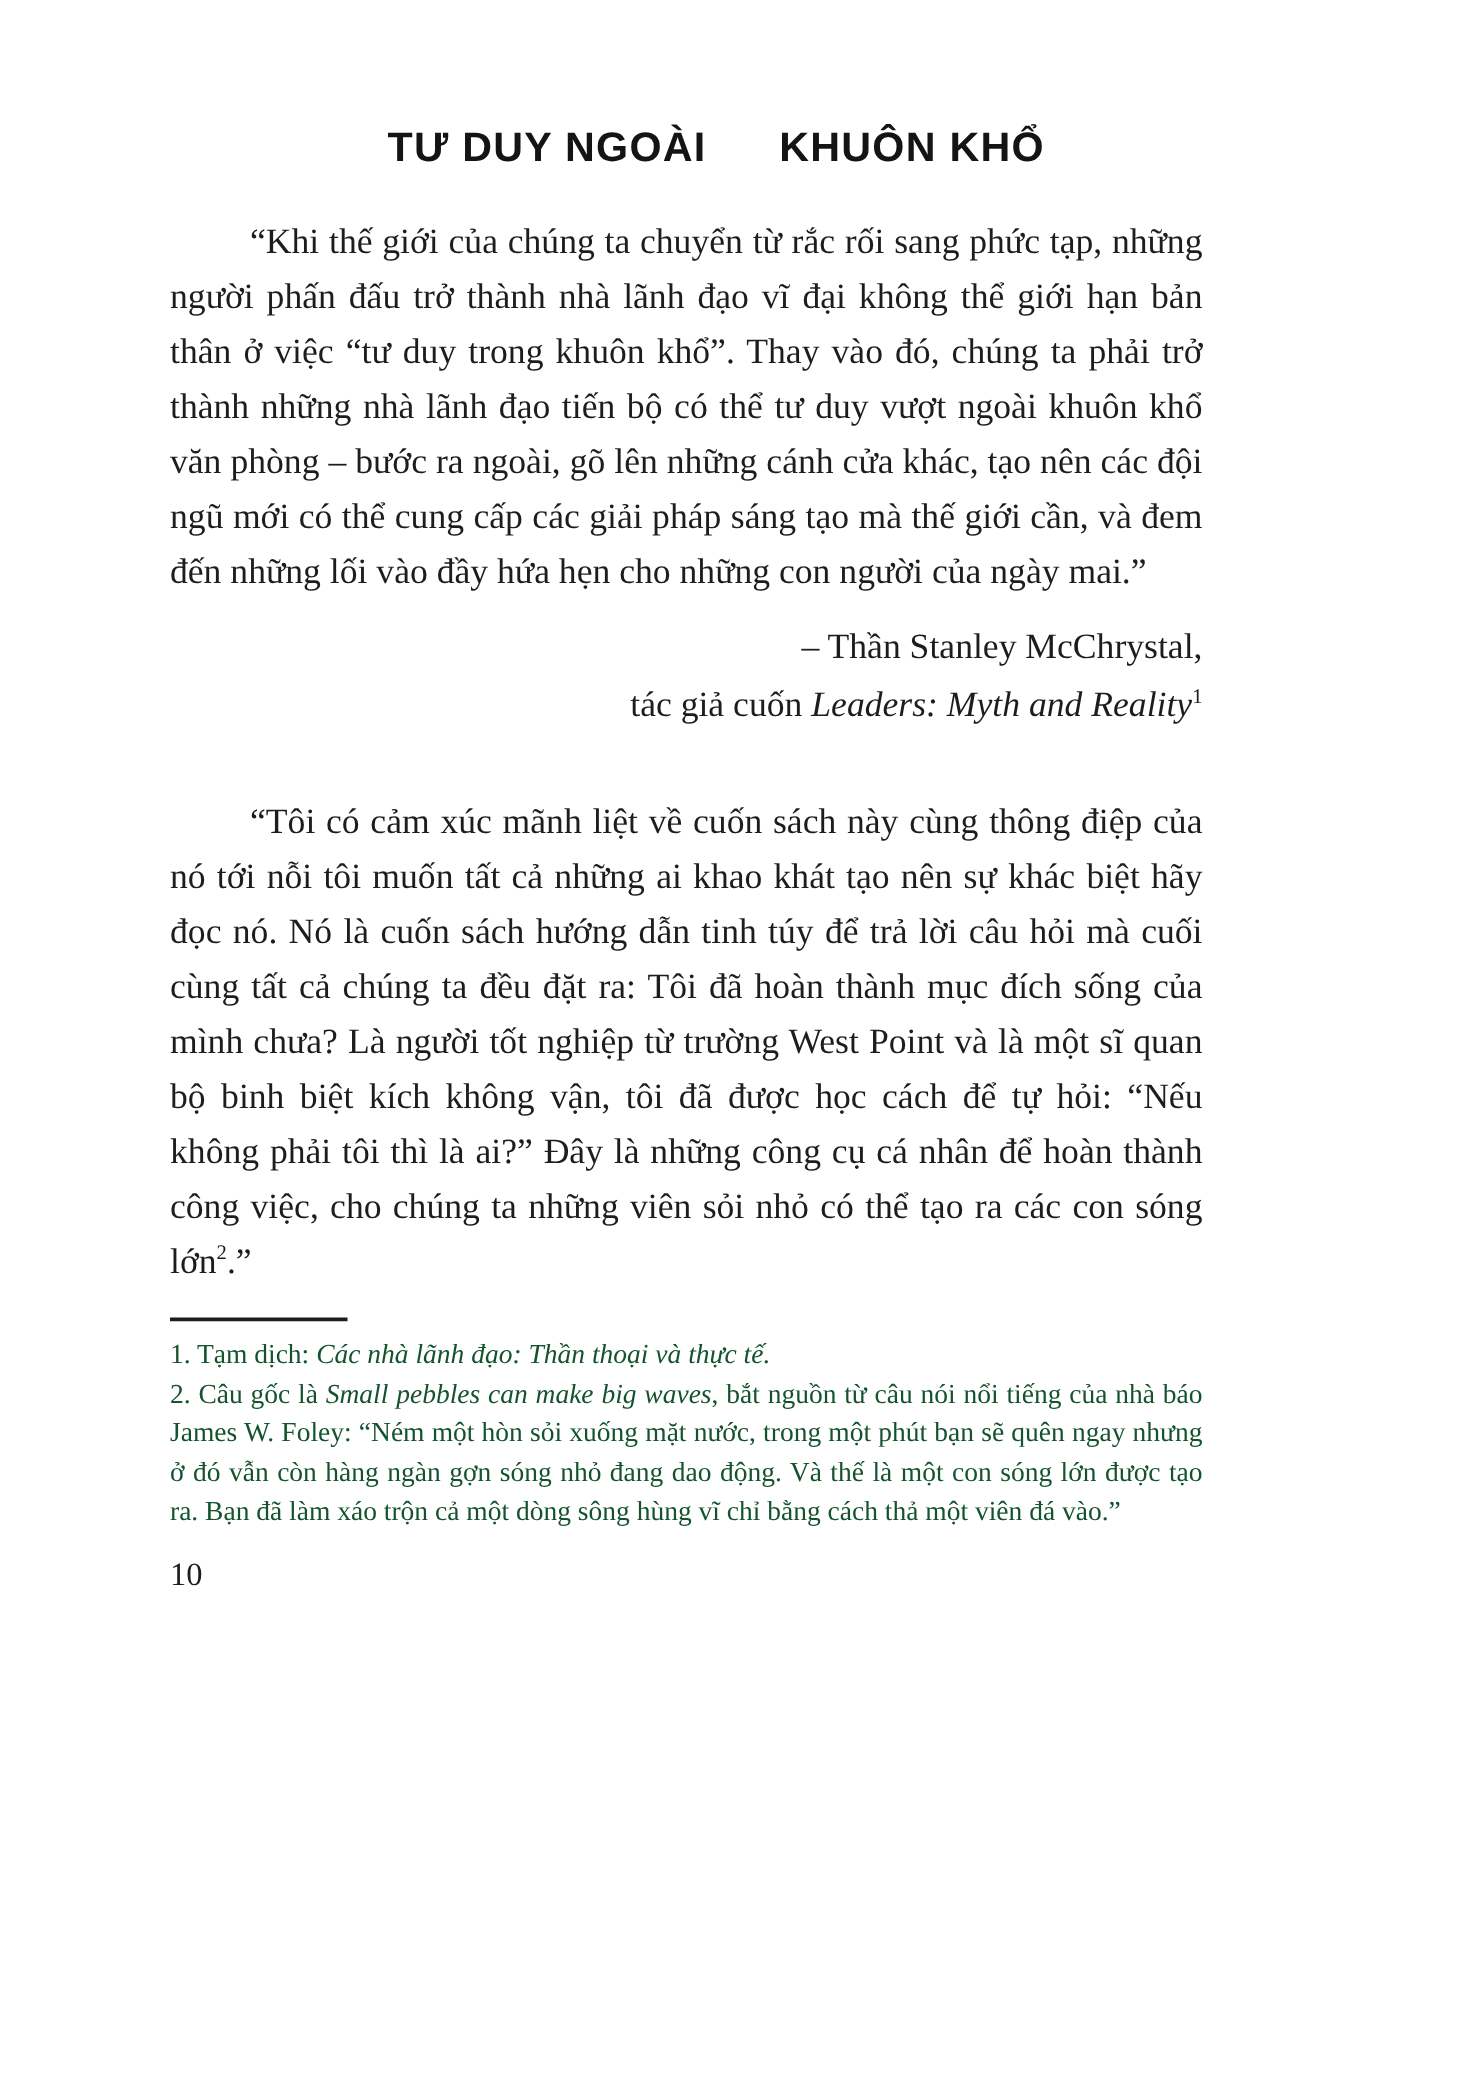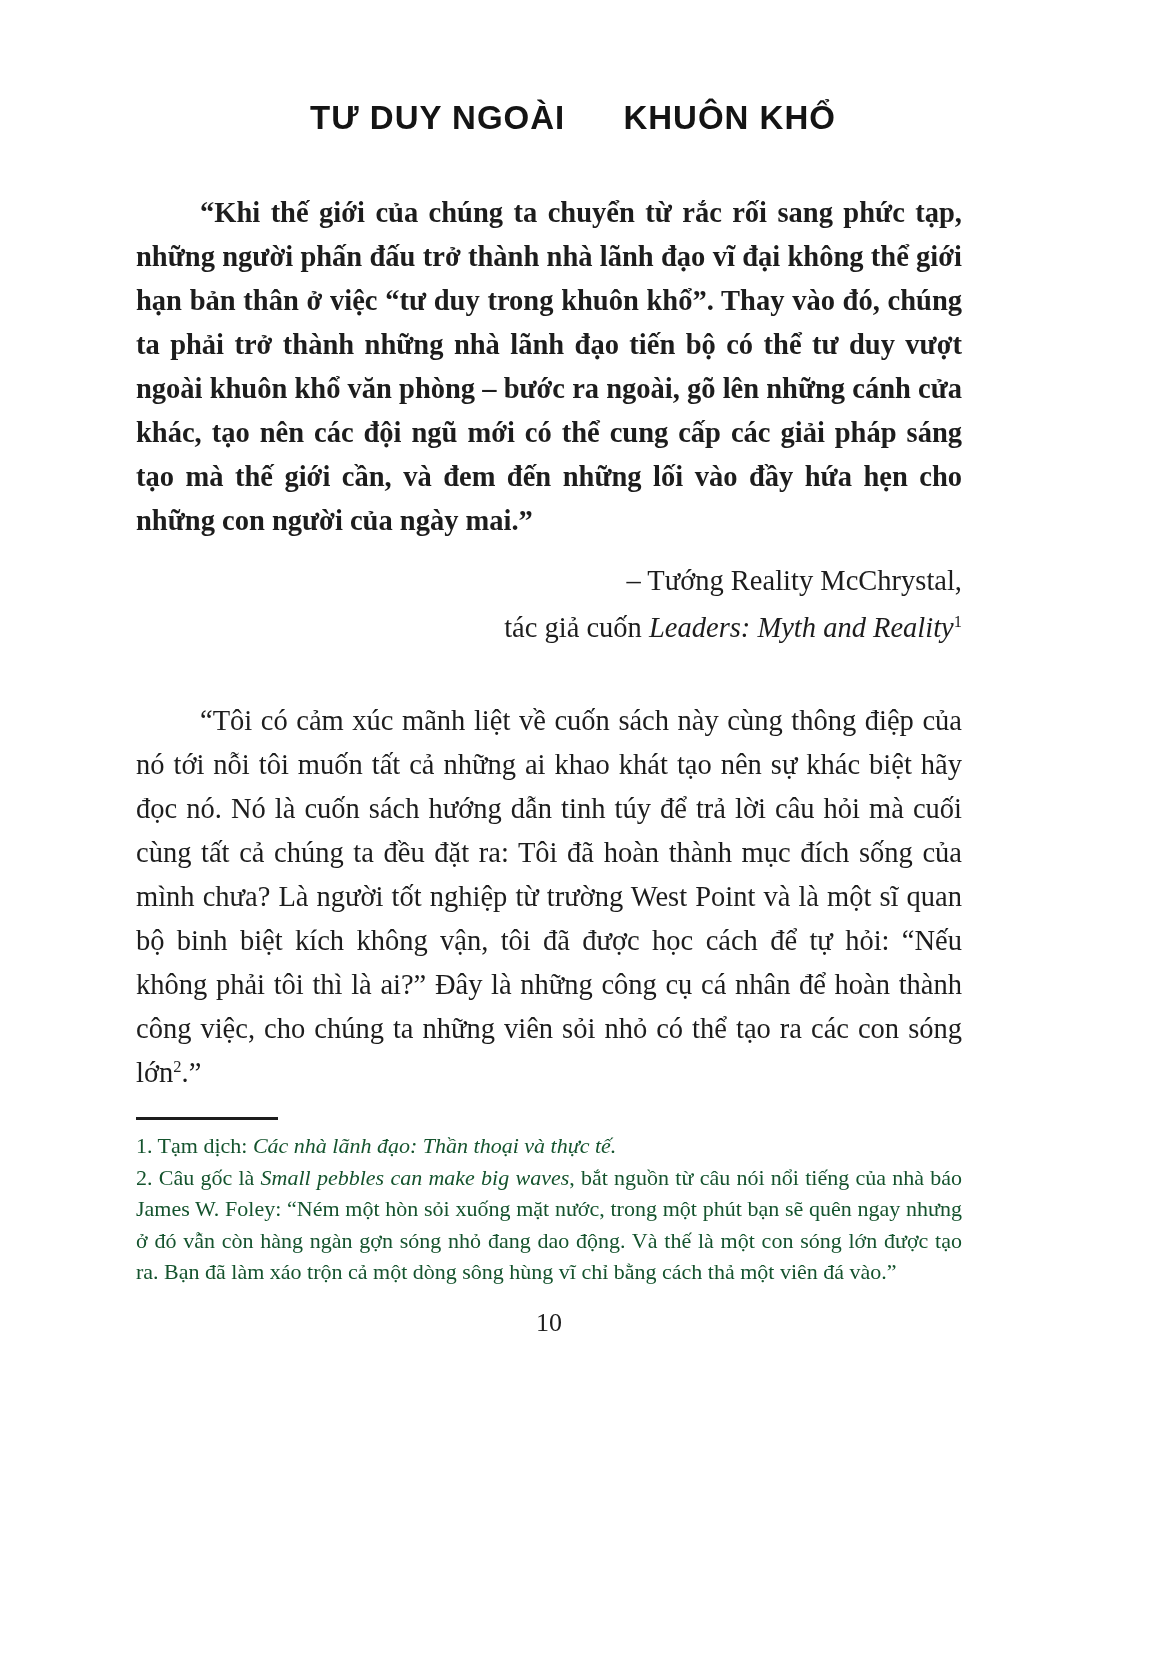"“Khi thế giới của chúng" .quote-1 { font-weight: bold -> none; margin-top: 53px -> 34px }
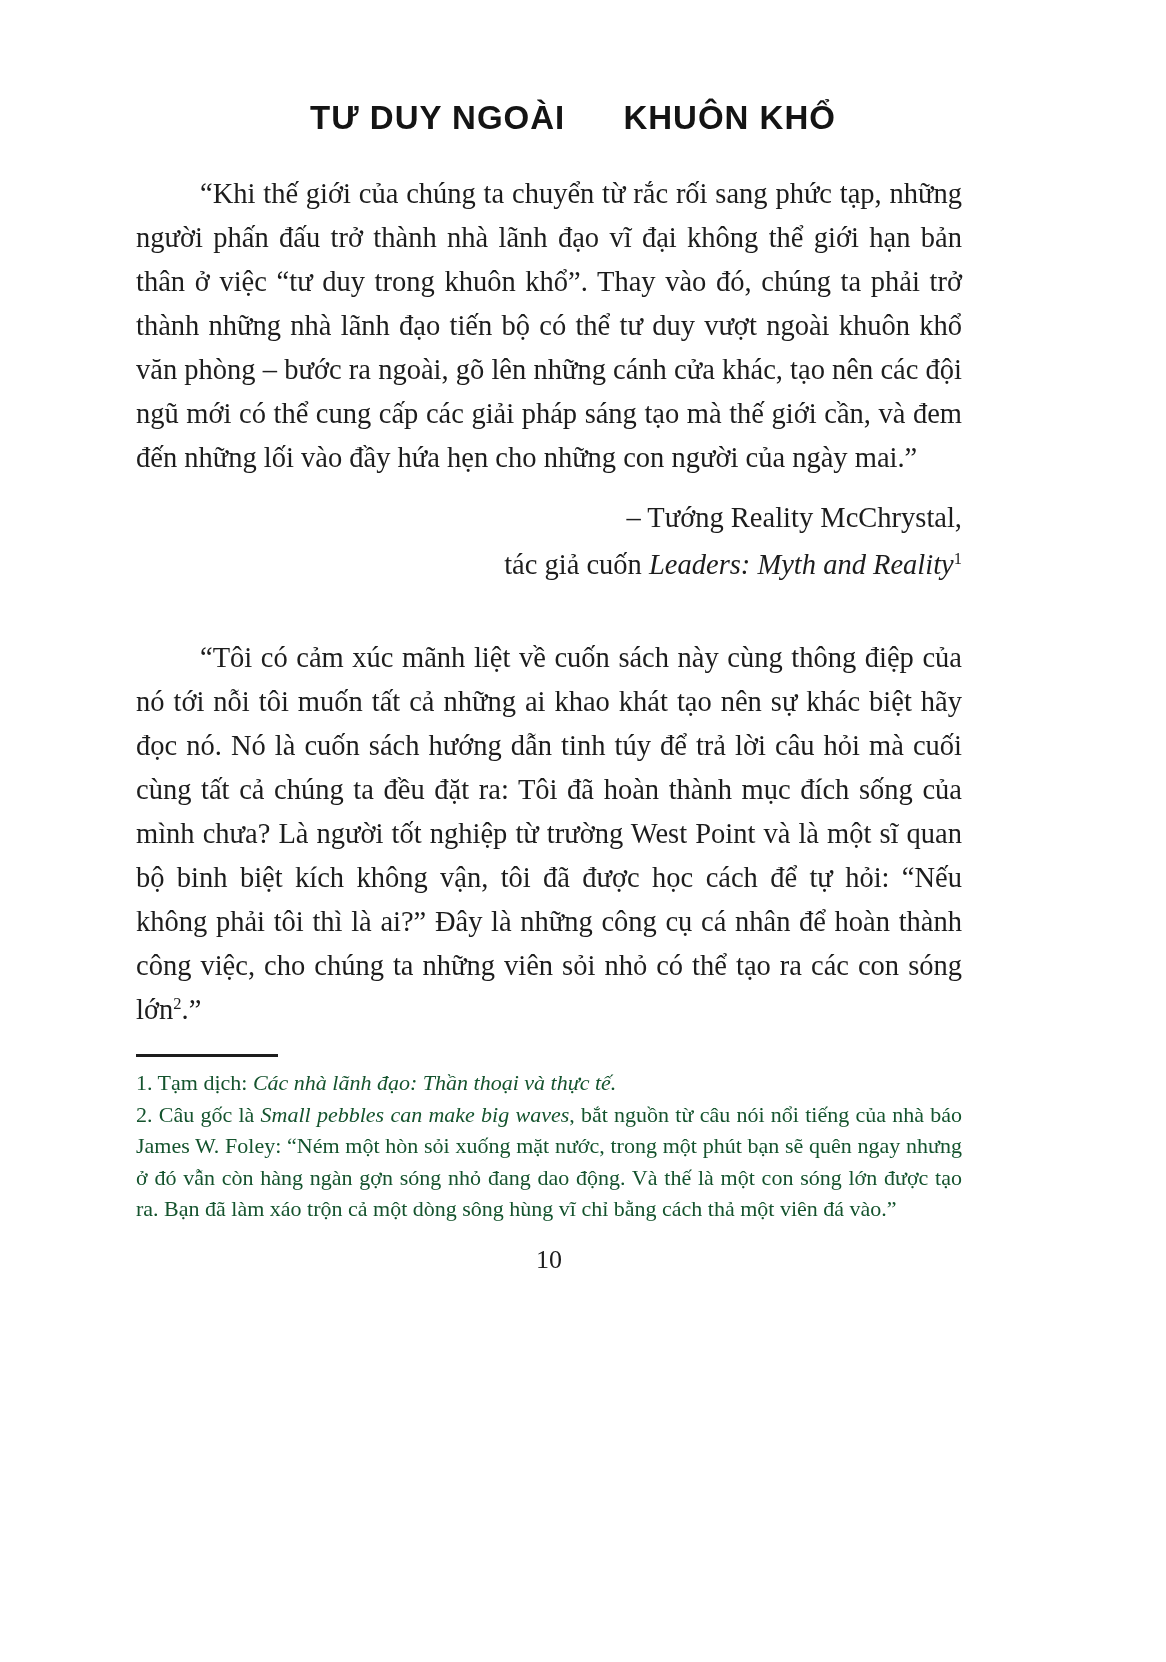"– Tướng Reality McChrystal," div { text: Tướng Reality -> Thần Stanley }
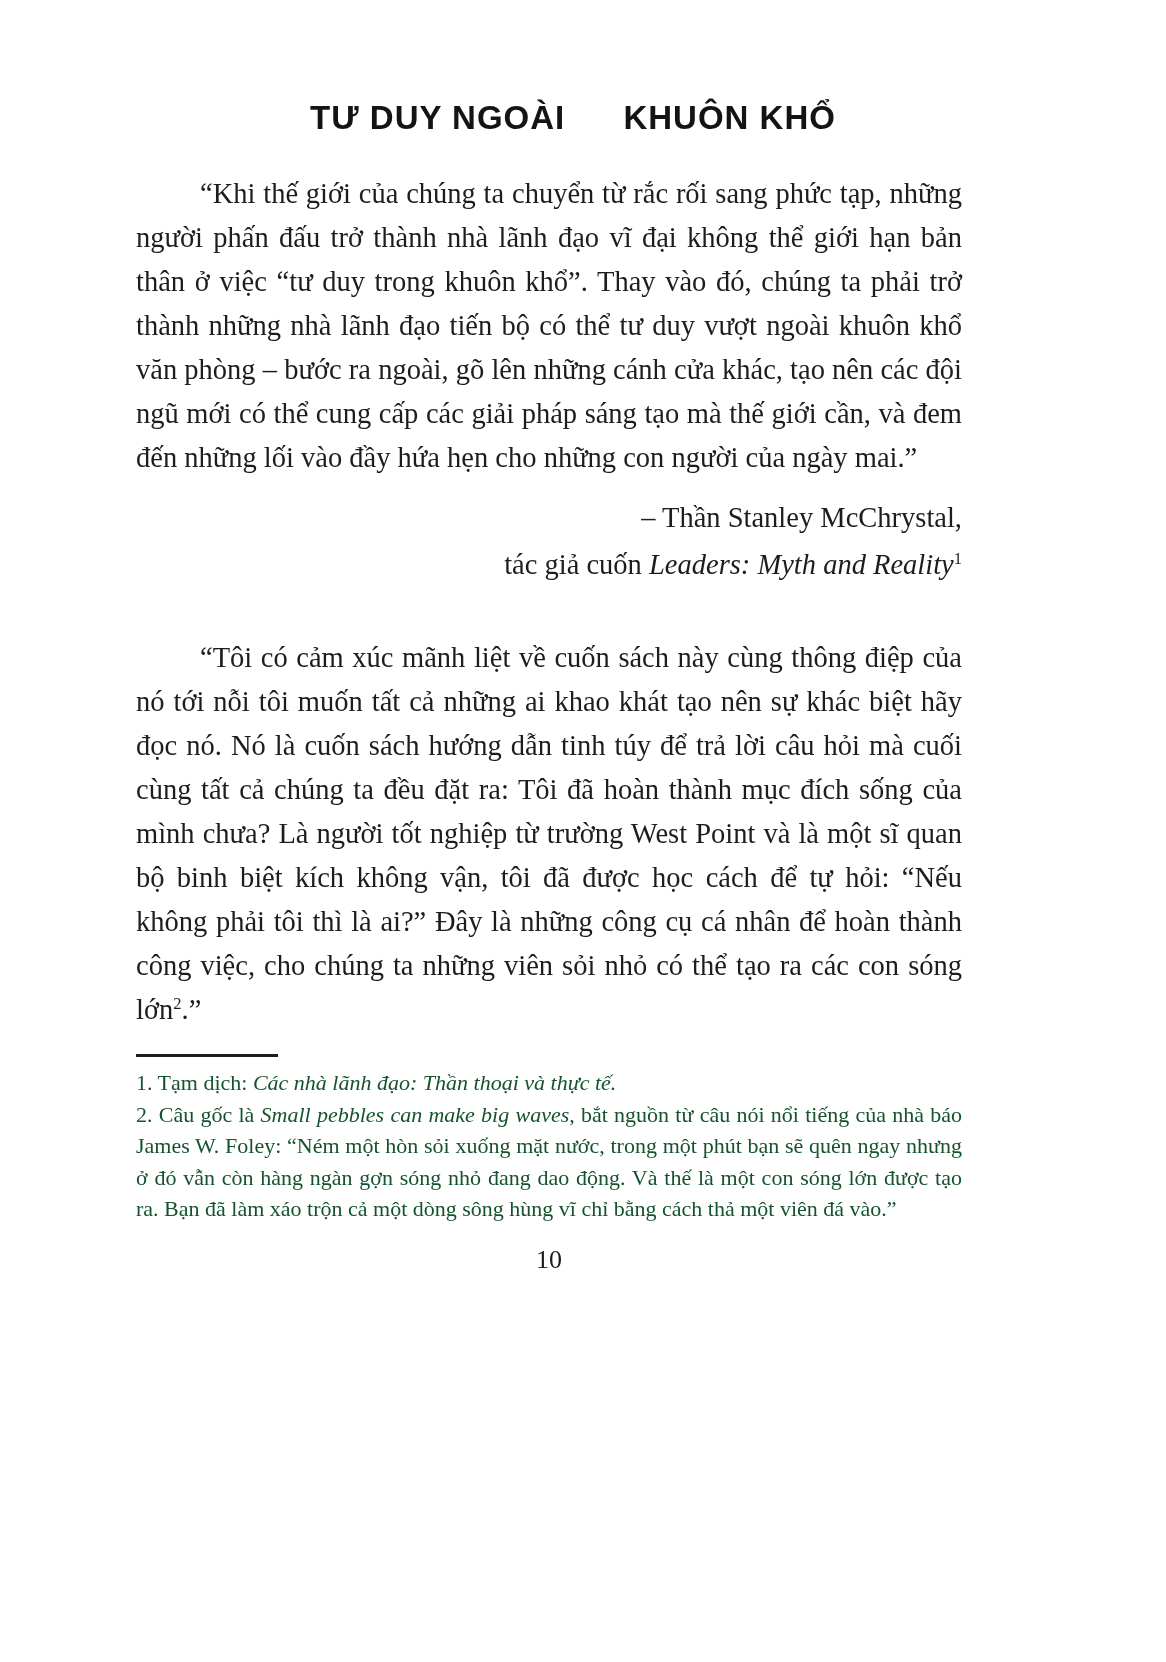"10" .page-number { text-align: center -> left }
